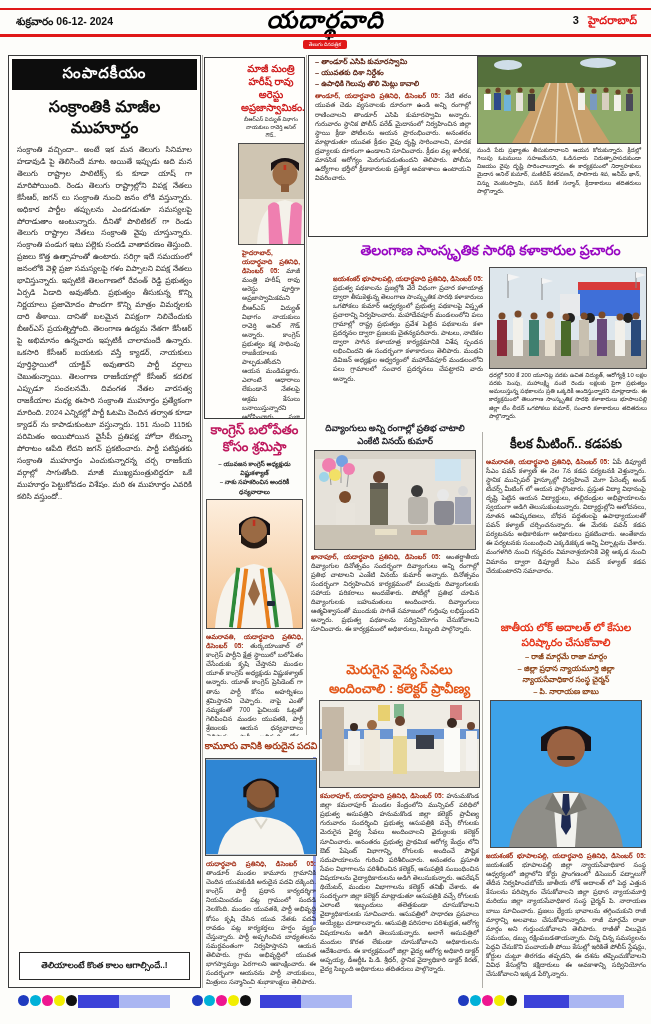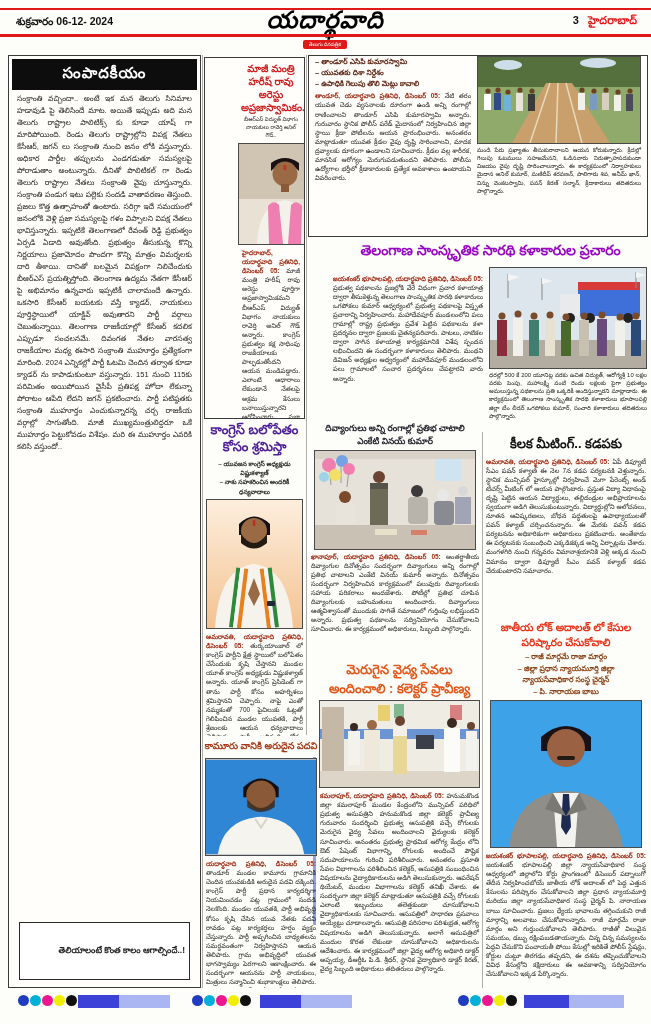"సంక్రాంతికి మాజీల ముహూర్తం" div.ed-head { html: none -> <div>సంక్రాంతికి మాజీల ముహూర్తం</div> }
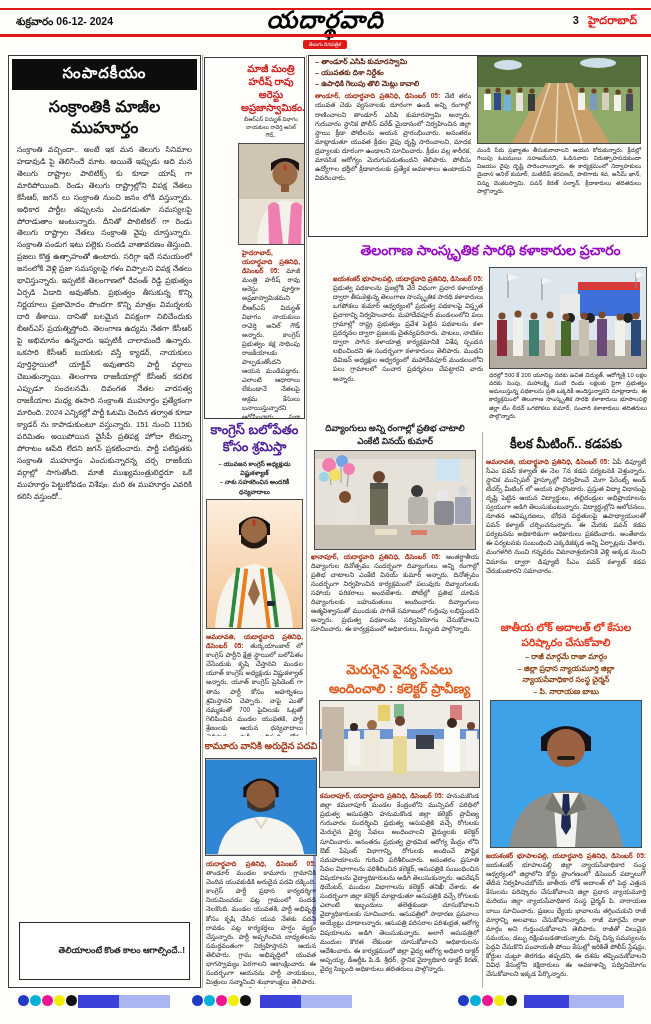"కాంగ్రెస్ బలోపేతం కోసం శ్రమిస్తా" .hd-congress { color: #4c1d95 -> #be185d }
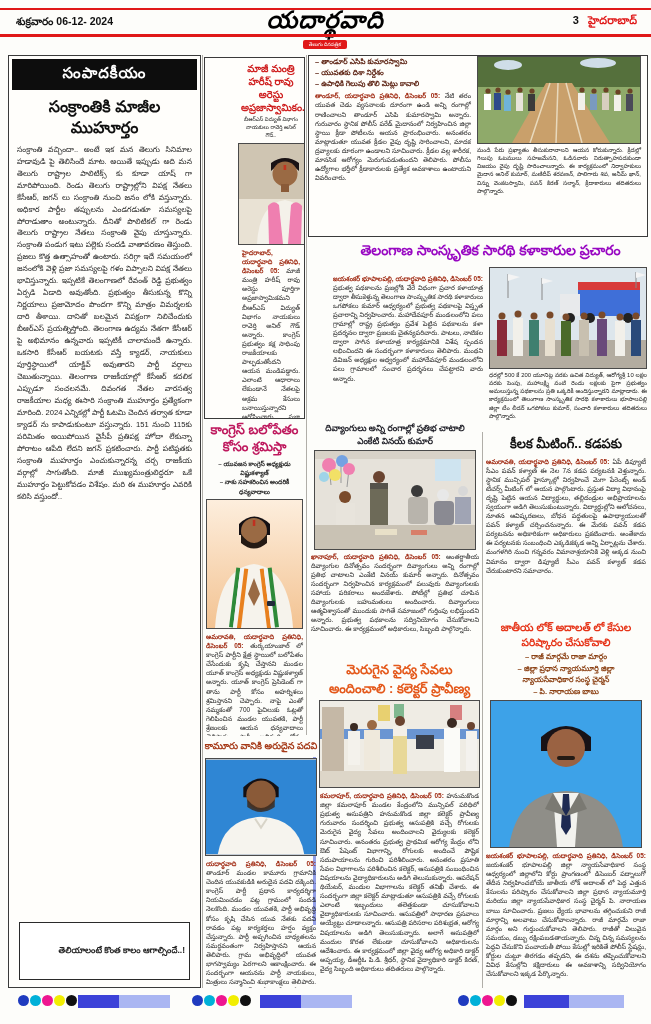"తెలియాలంటే కొంత కాలం ఆగాల్సిందే..!" .ed-note { padding: 22px 4px -> 7px 4px; text-align: right -> center }
